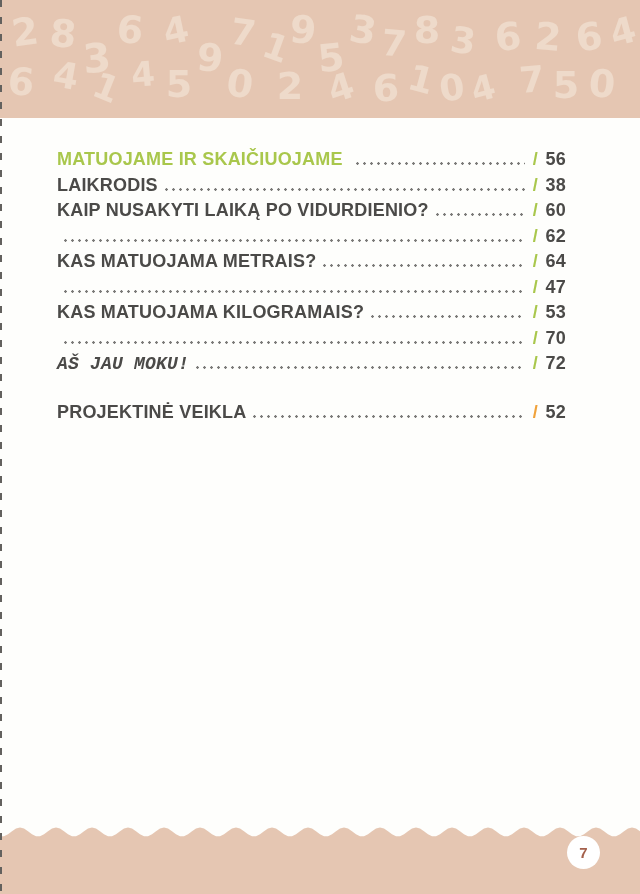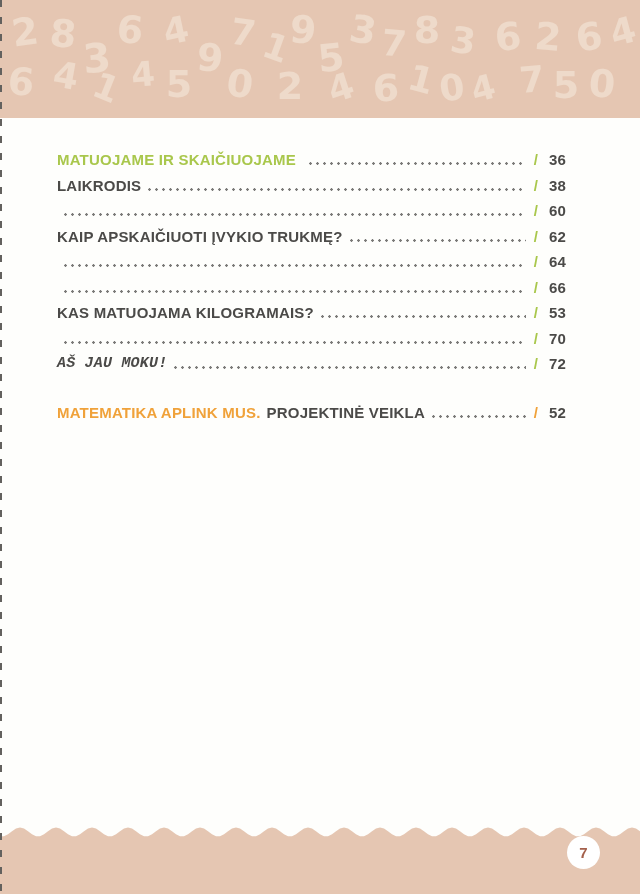"MATUOJAME IR SKAIČIUOJAME" .toc-row { font-size: 15px -> 18px }
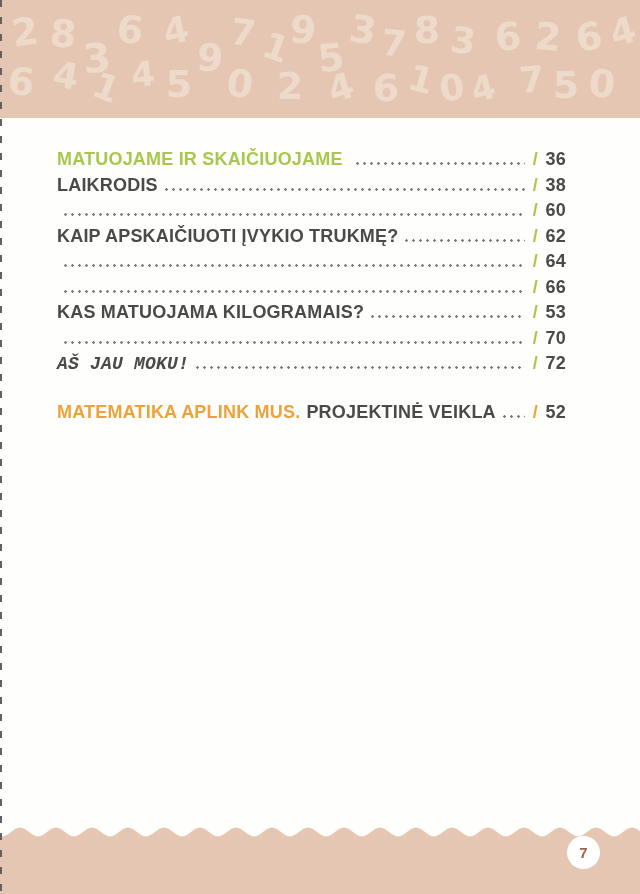"36" span.num { text: 36 -> 56 }
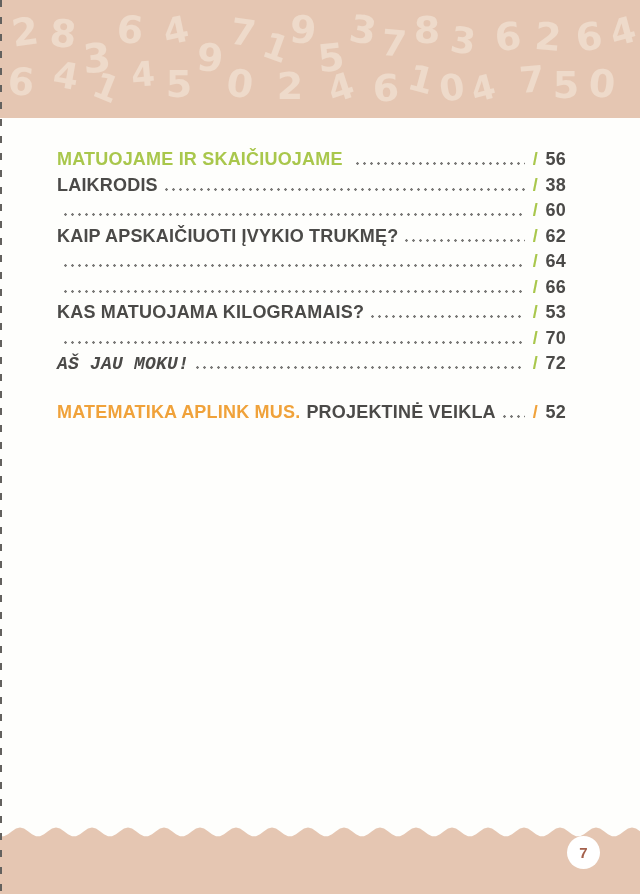"KAIP NUSAKYTI LAIKĄ PO VIDURDIENIO?" span.label { html: none -> <span>KAIP NUSAKYTI LAIKĄ PO VIDURDIENIO?</span> }
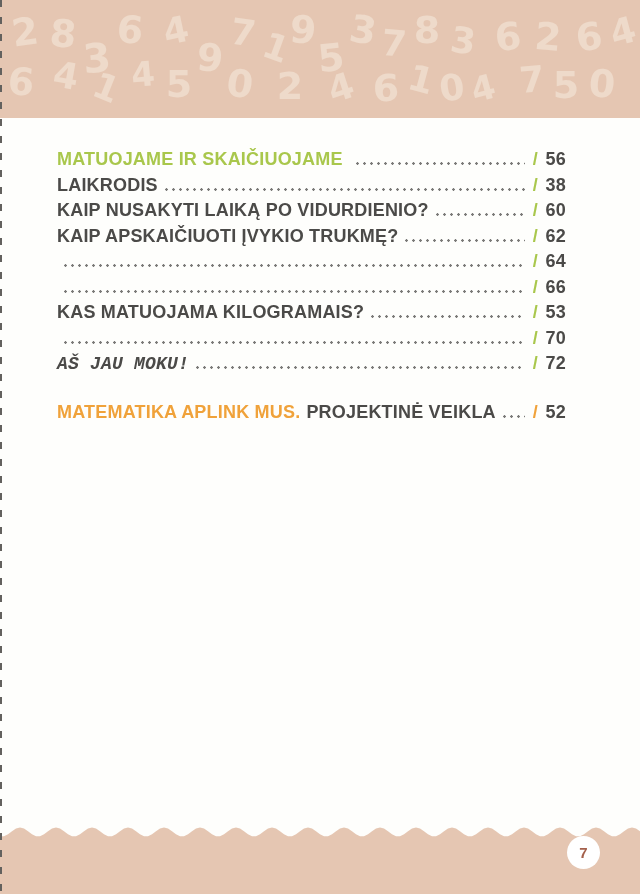"KAIP APSKAIČIUOTI ĮVYKIO TRUKMĘ?" span.label { html: <span>KAIP APSKAIČIUOTI ĮVYKIO TRUKMĘ?</span> -> none }
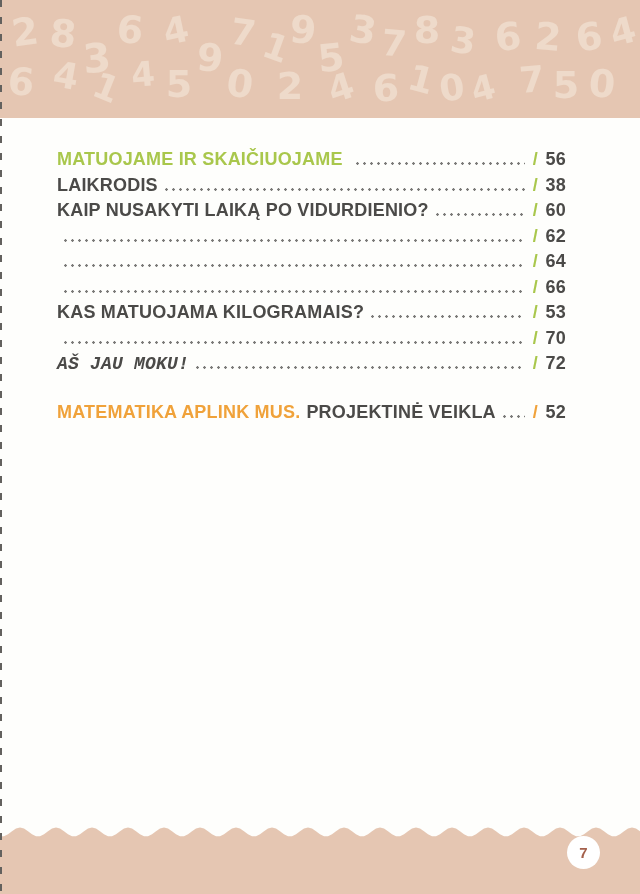"KAS MATUOJAMA METRAIS?" span.label { html: none -> <span>KAS MATUOJAMA METRAIS?</span> }
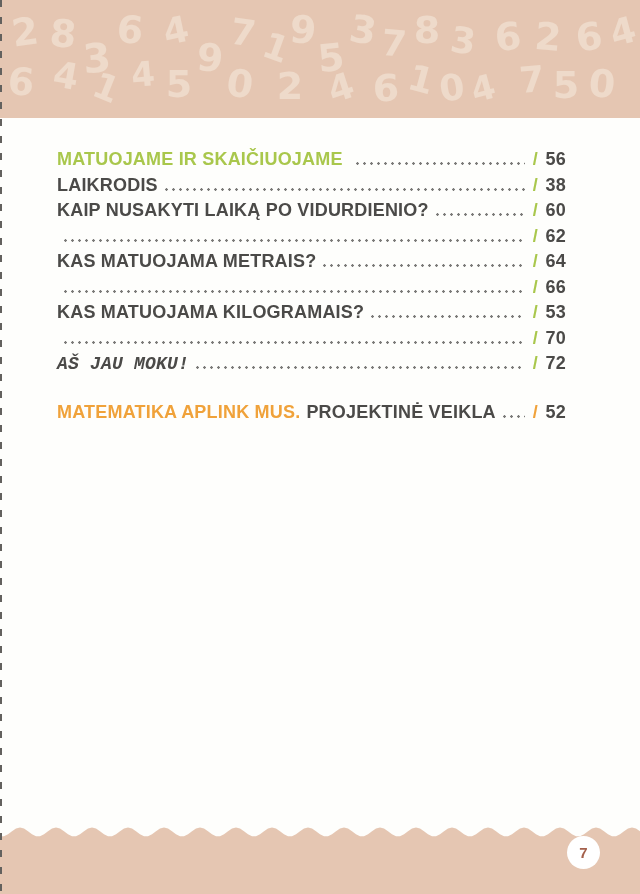"66" span.num { text: 66 -> 47 }
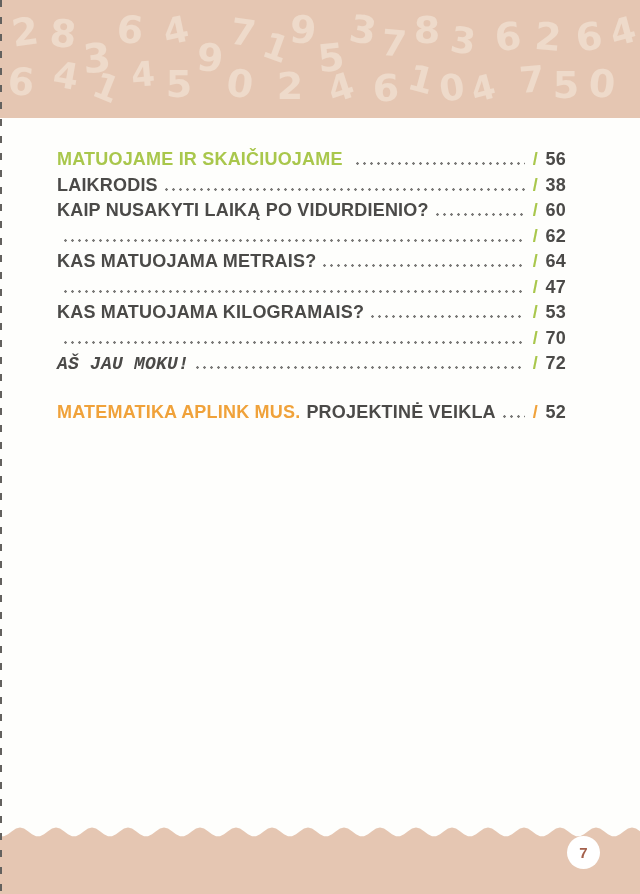"MATEMATIKA APLINK MUS." span.heading { html: <span>MATEMATIKA APLINK MUS.</span> -> none }
